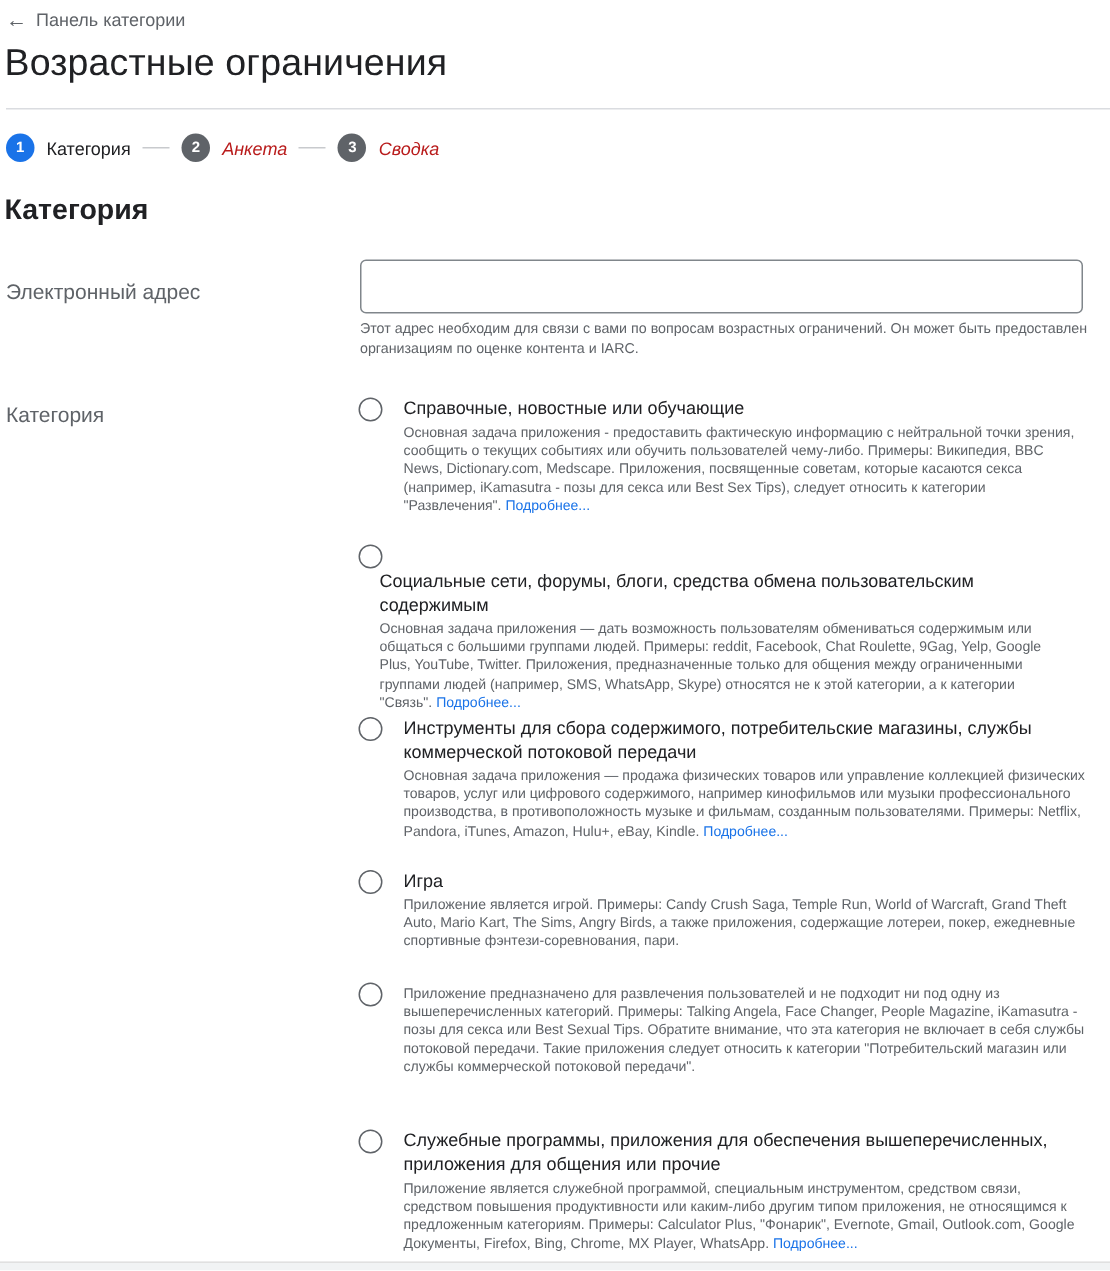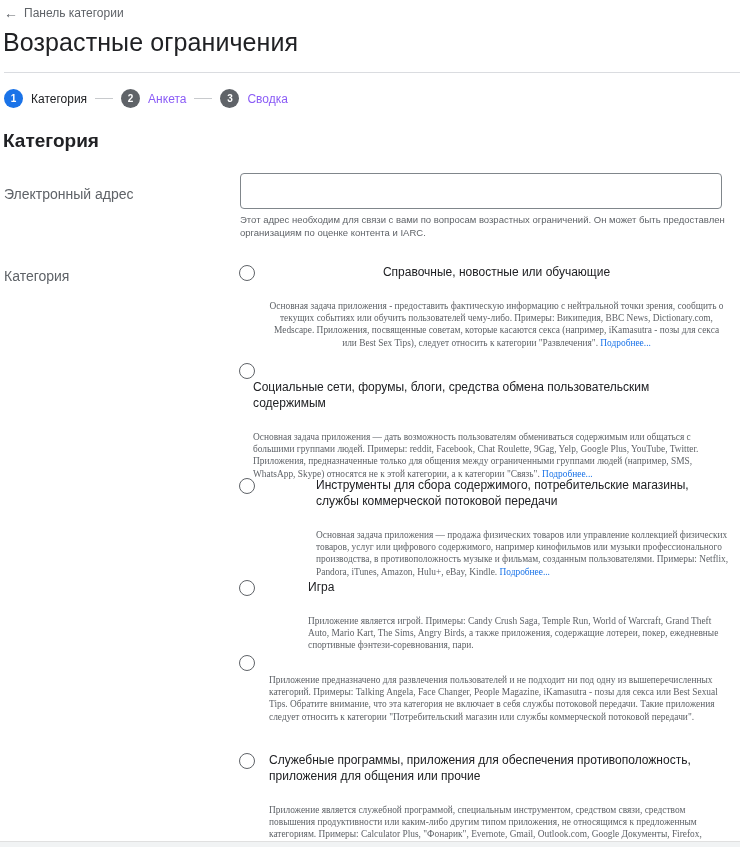"Анкета" .step .lbl.inactive { color: #8b5cf6 -> #b91c1c; font-style: none -> italic }
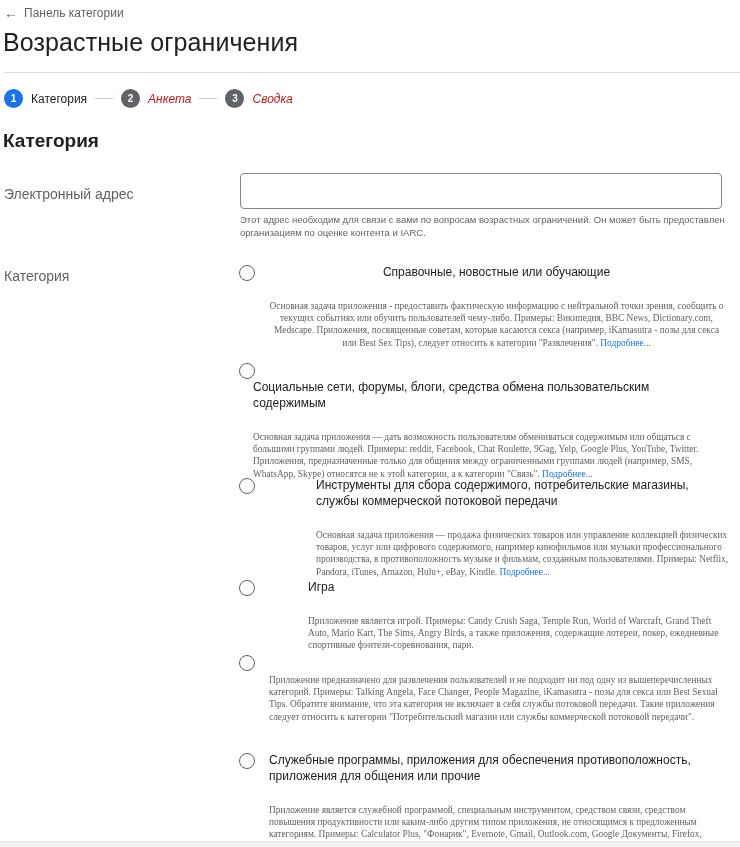"Справочные, новостные или обучающие" div.option { text-align: center -> none }
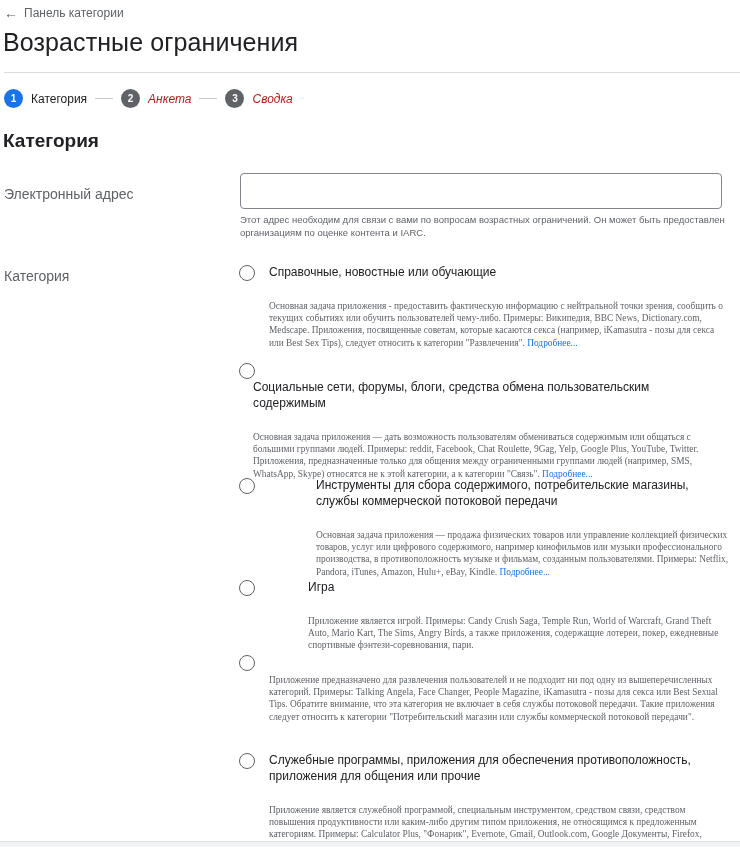"Основная задача приложения -" .opt-desc { font-family: Liberation Serif, serif -> none; margin-top: 20px -> 2px }
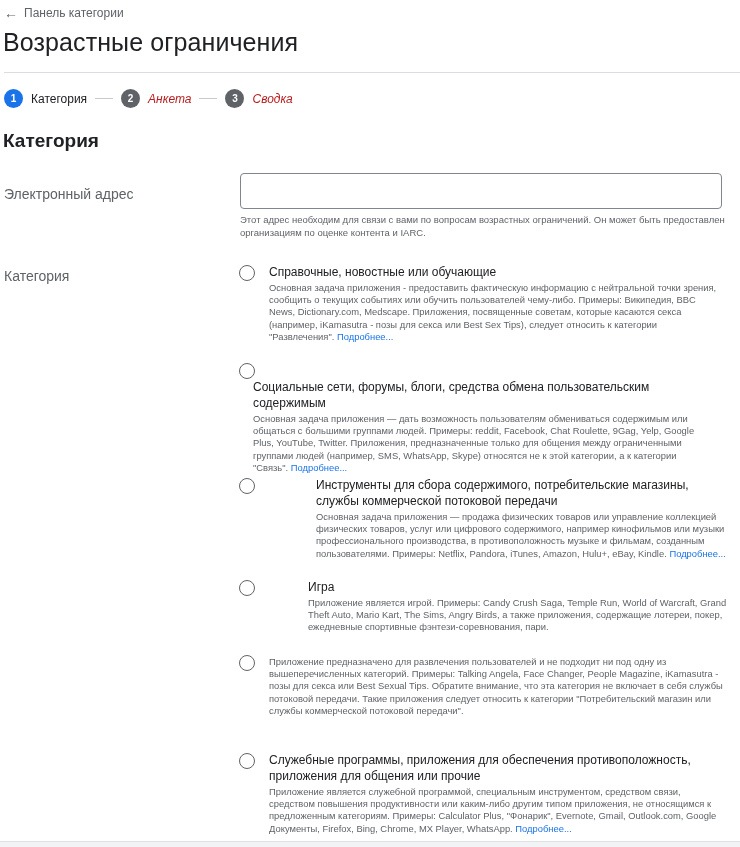"Инструменты для сбора содержимого," div.option { gap: 47px -> none }
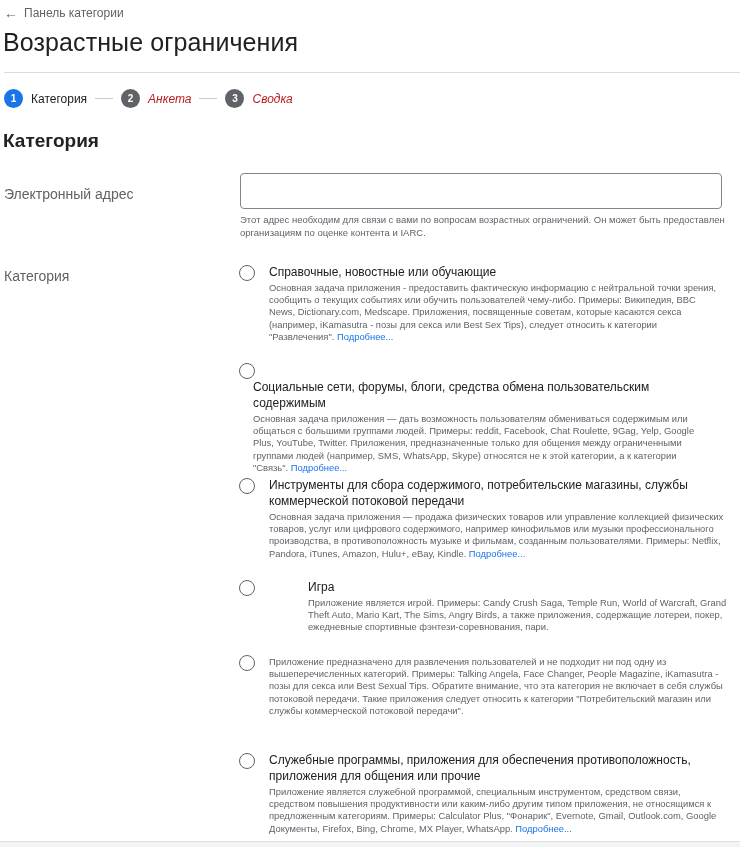"Игра" div.option { gap: 39px -> none }
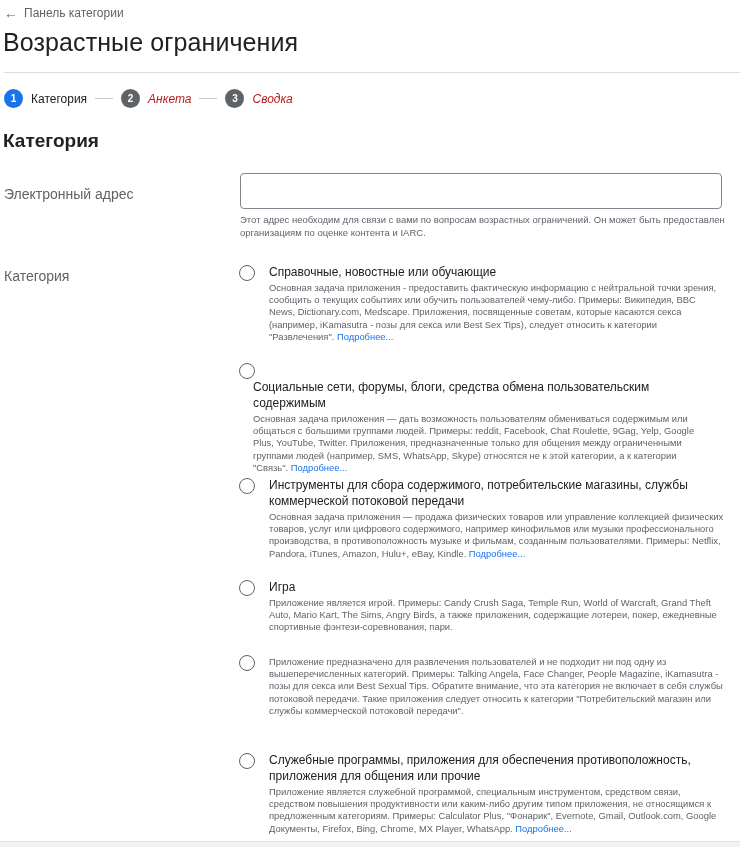"Служебные программы, приложения для" div.opt-title { text: противоположность -> вышеперечисленных }
